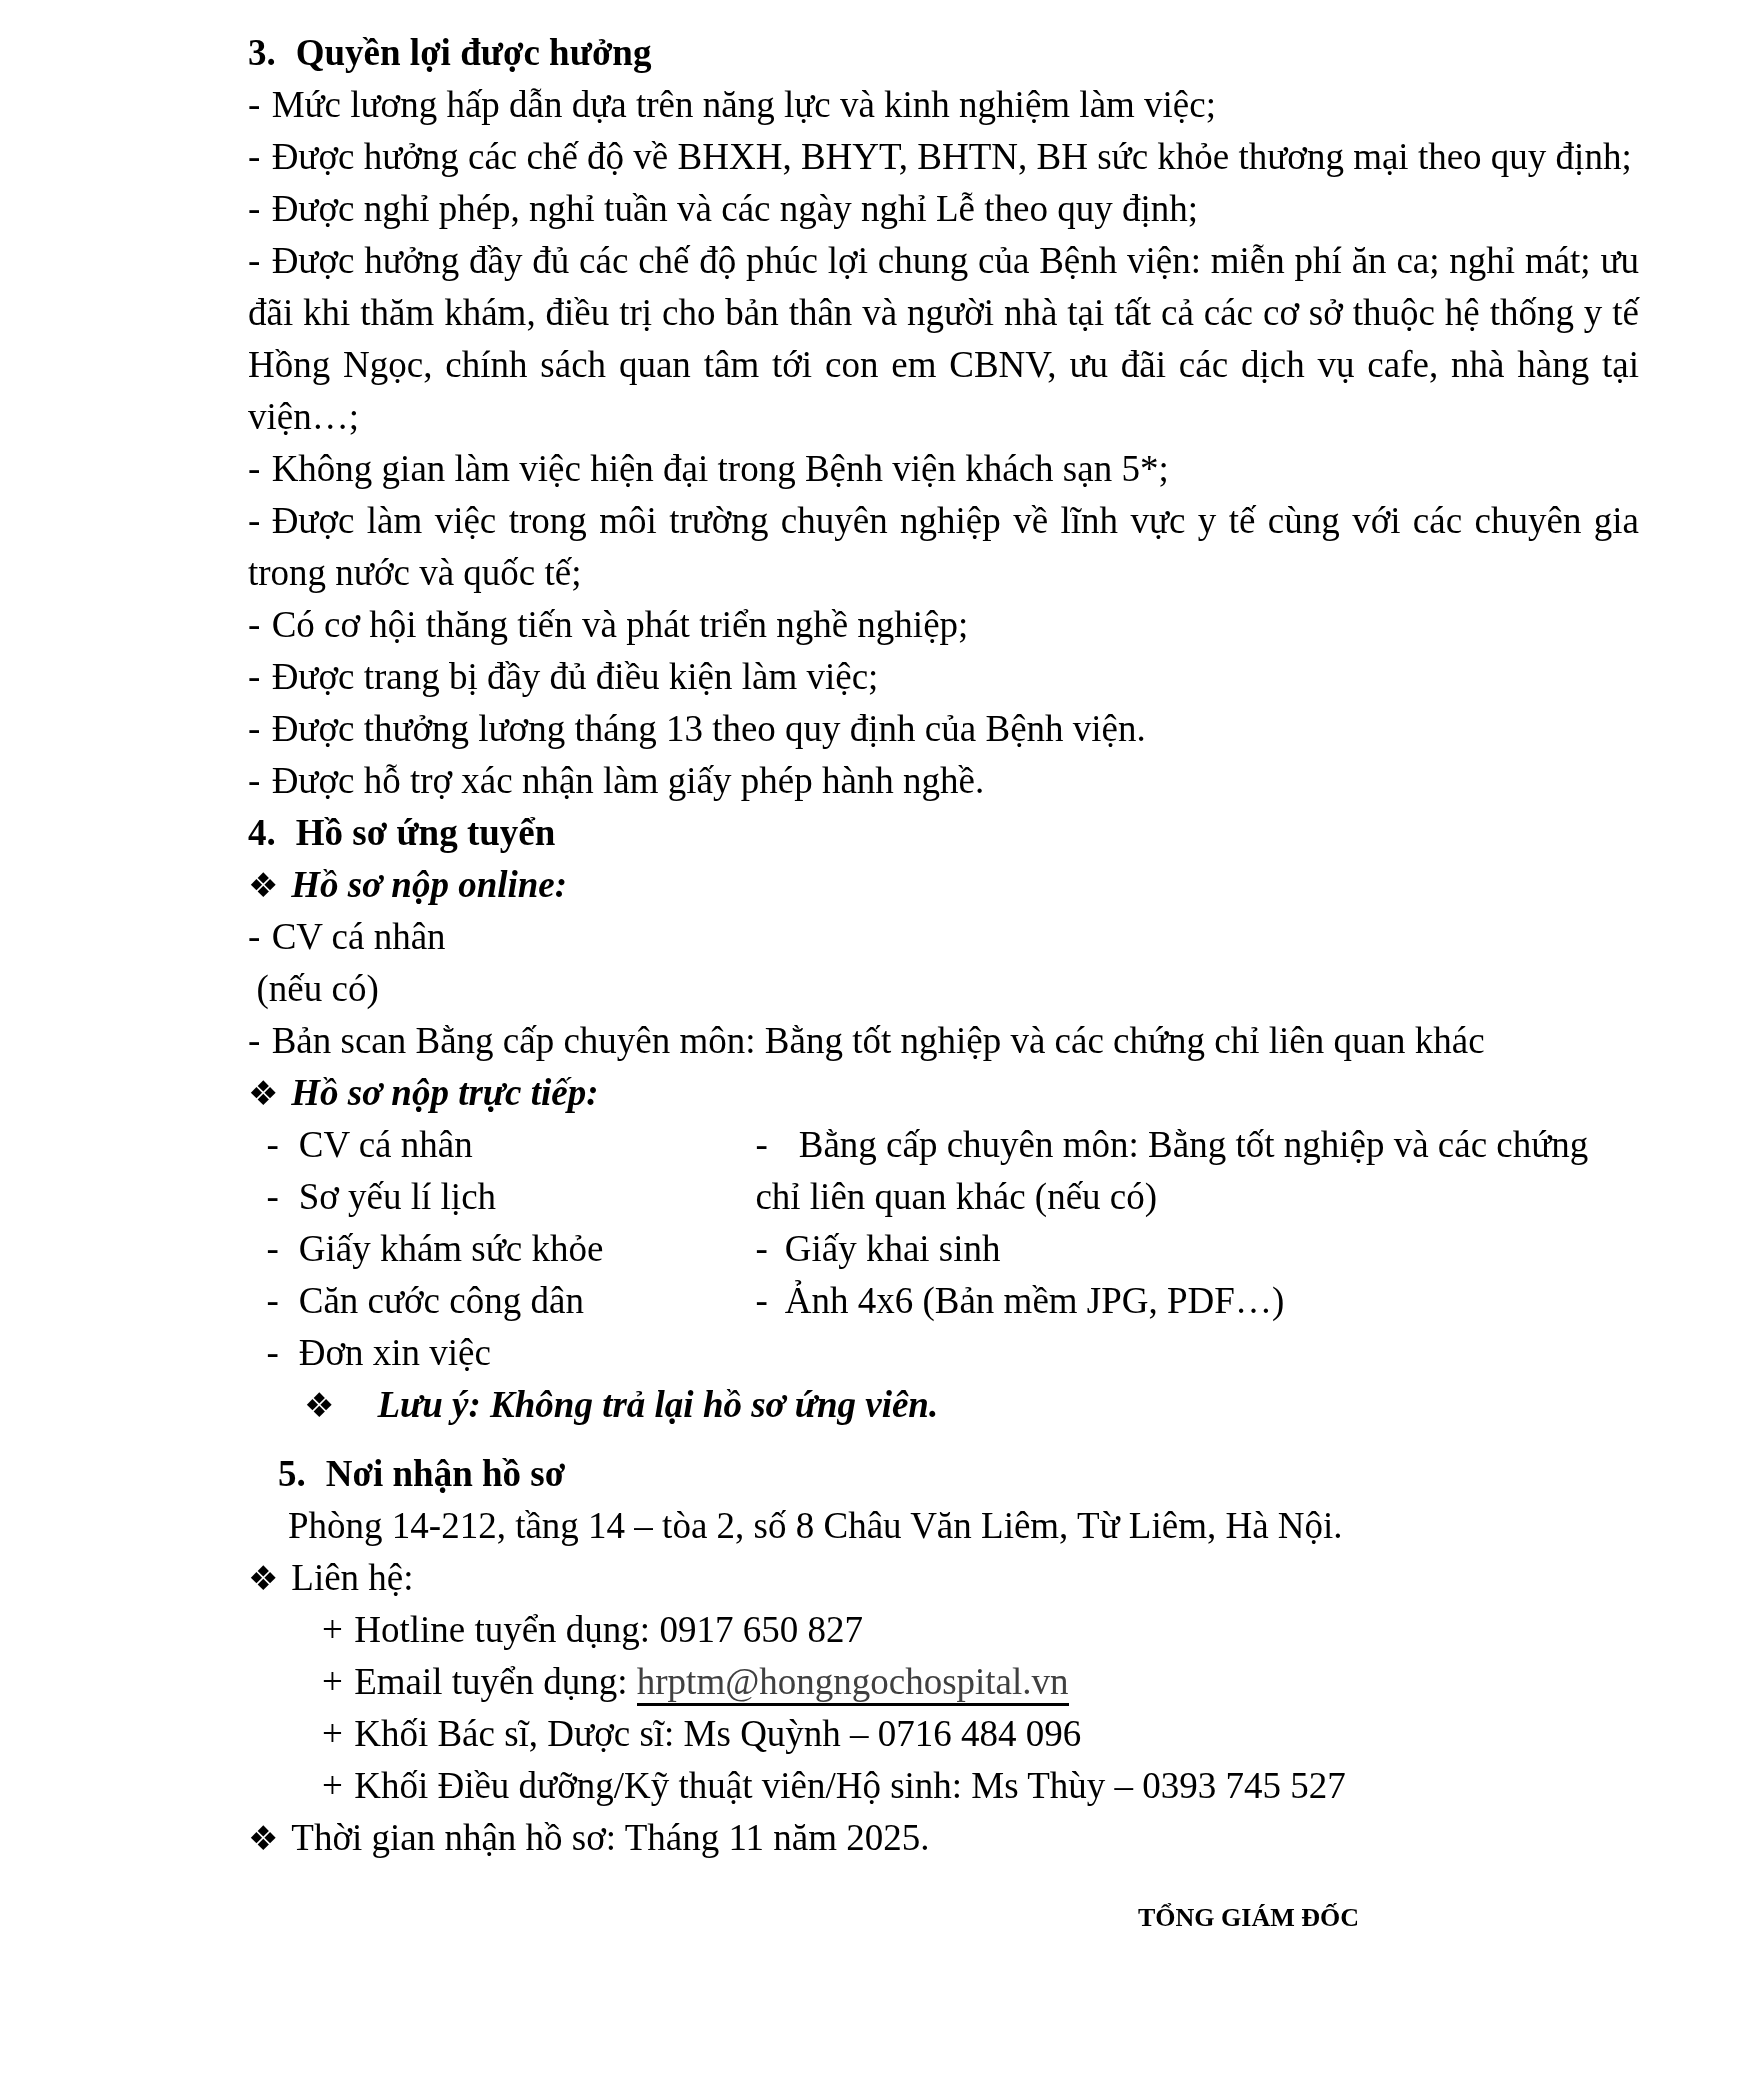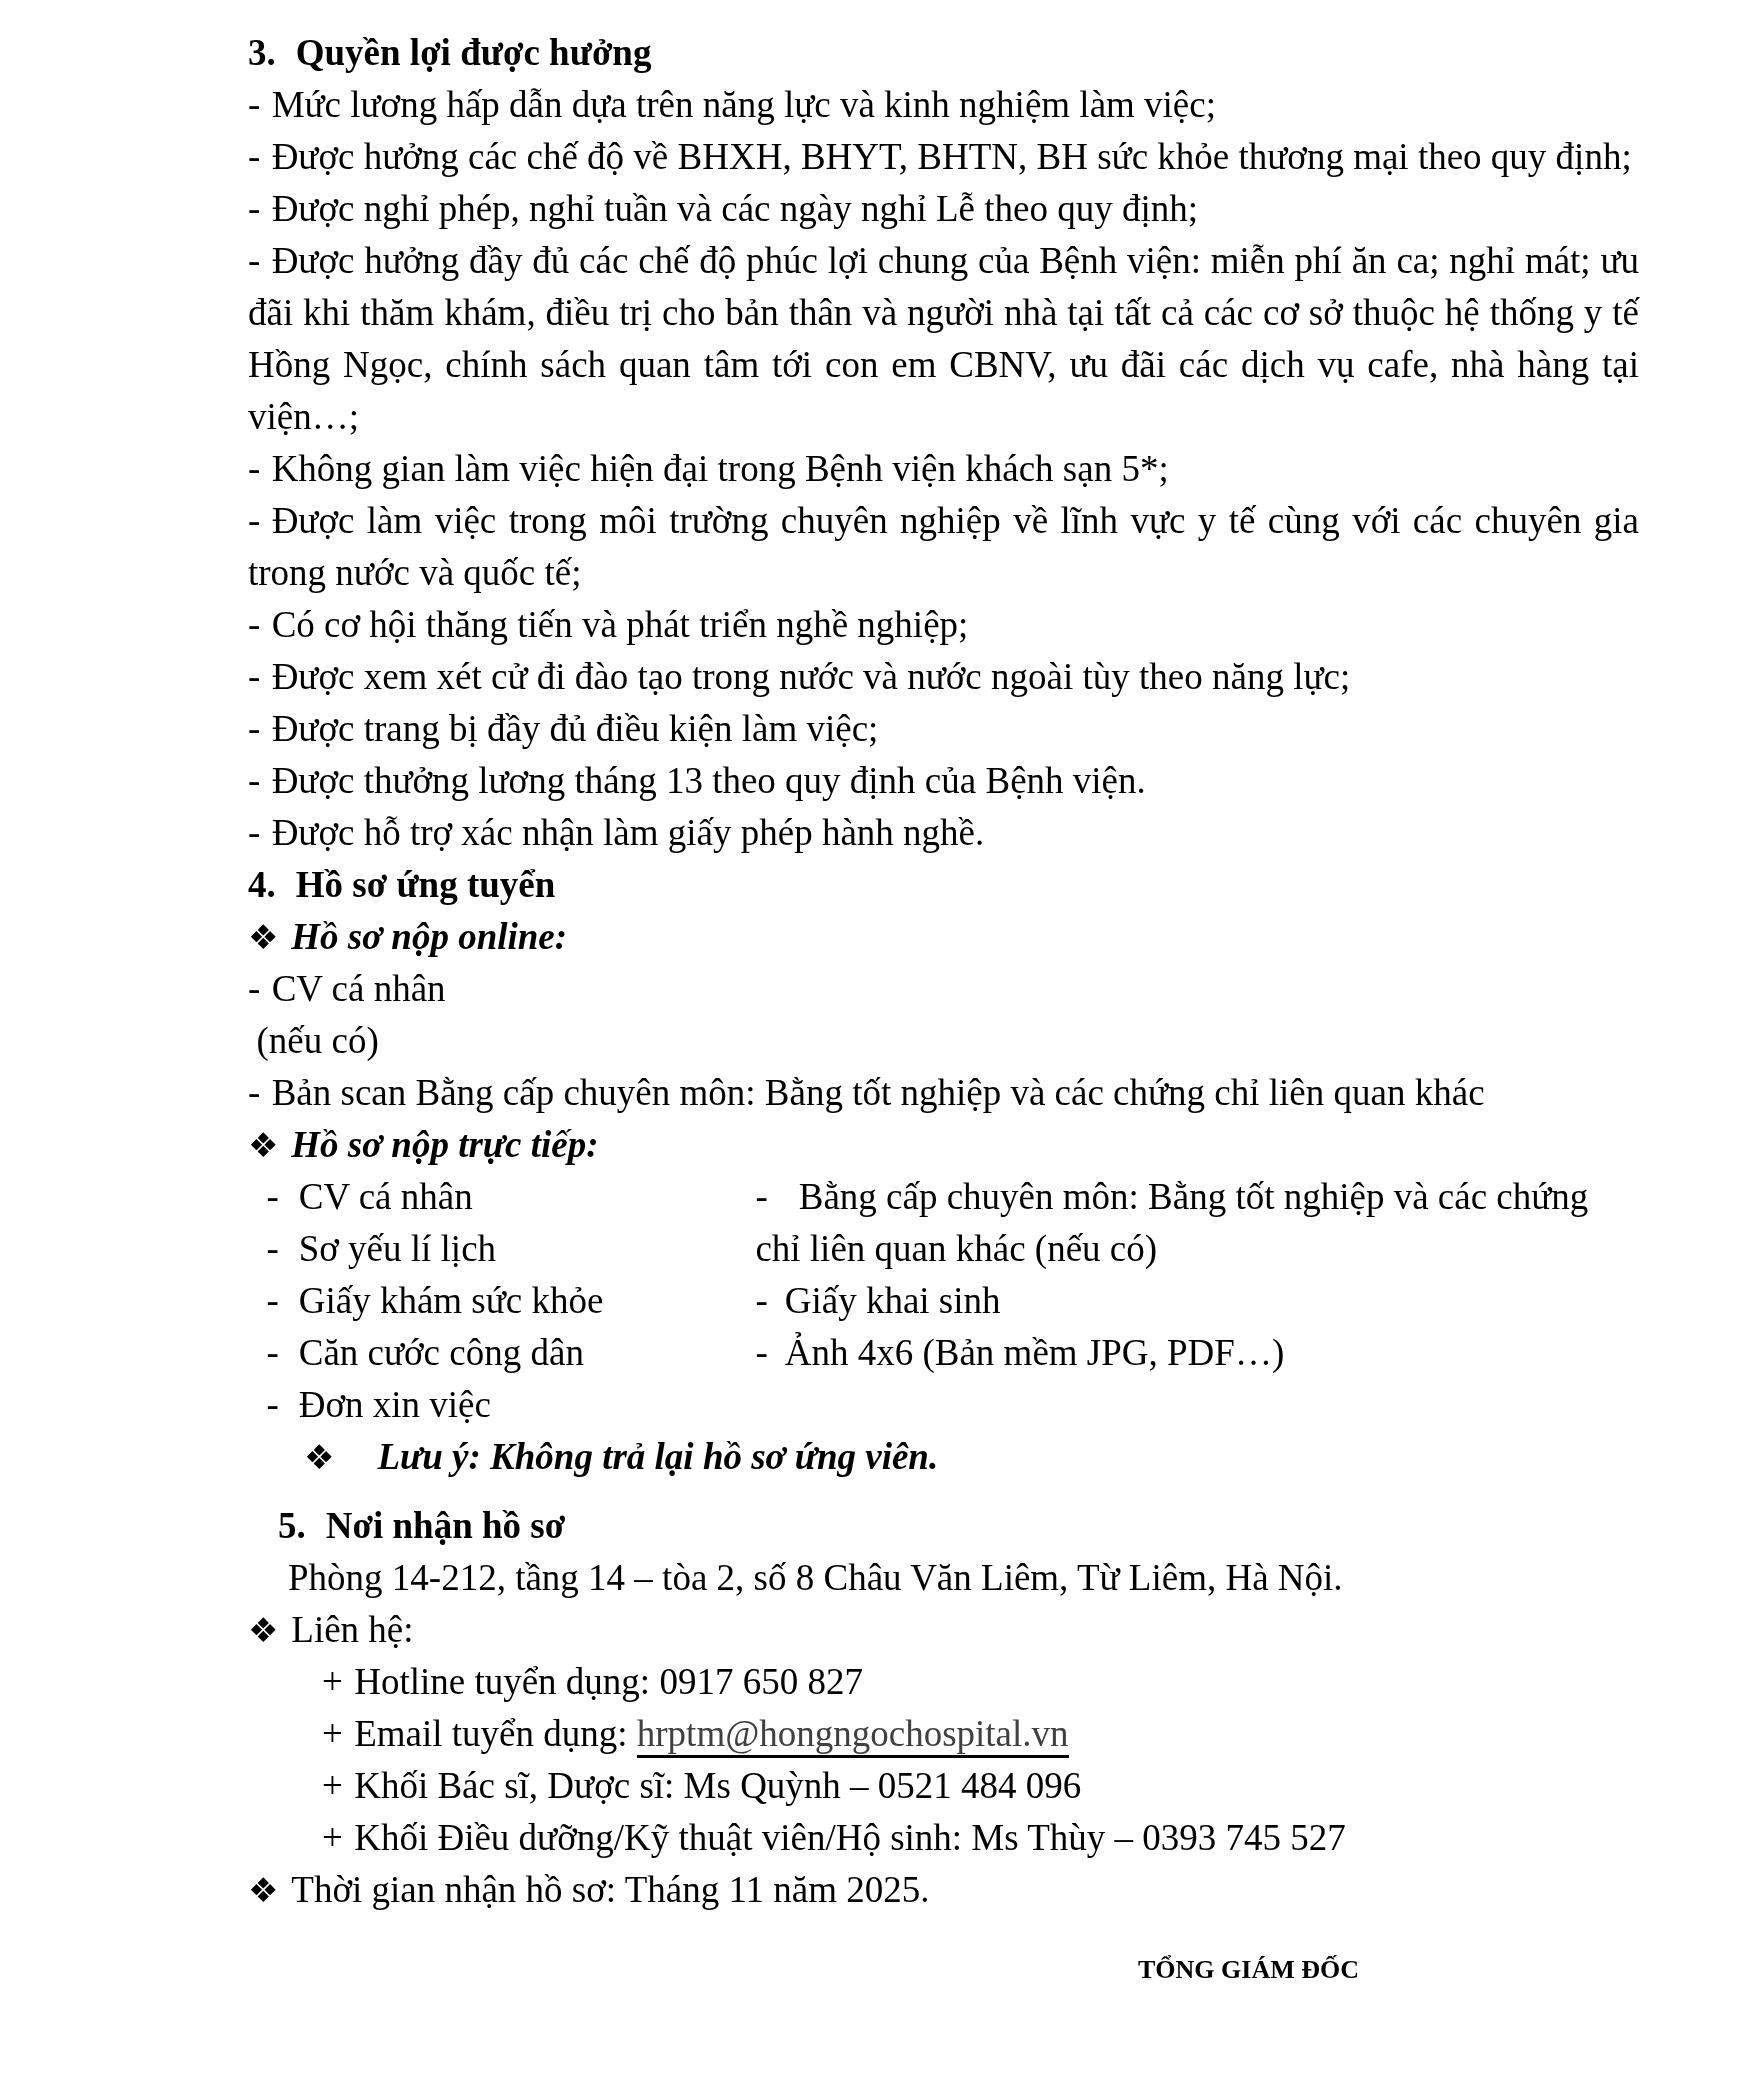"- Được xem xét cử" p.line { html: <p><span>-</span><span>Được xem xét cử đi đào tạo trong nước và nước ngoài tùy theo năng lực;</span></p> -> none }
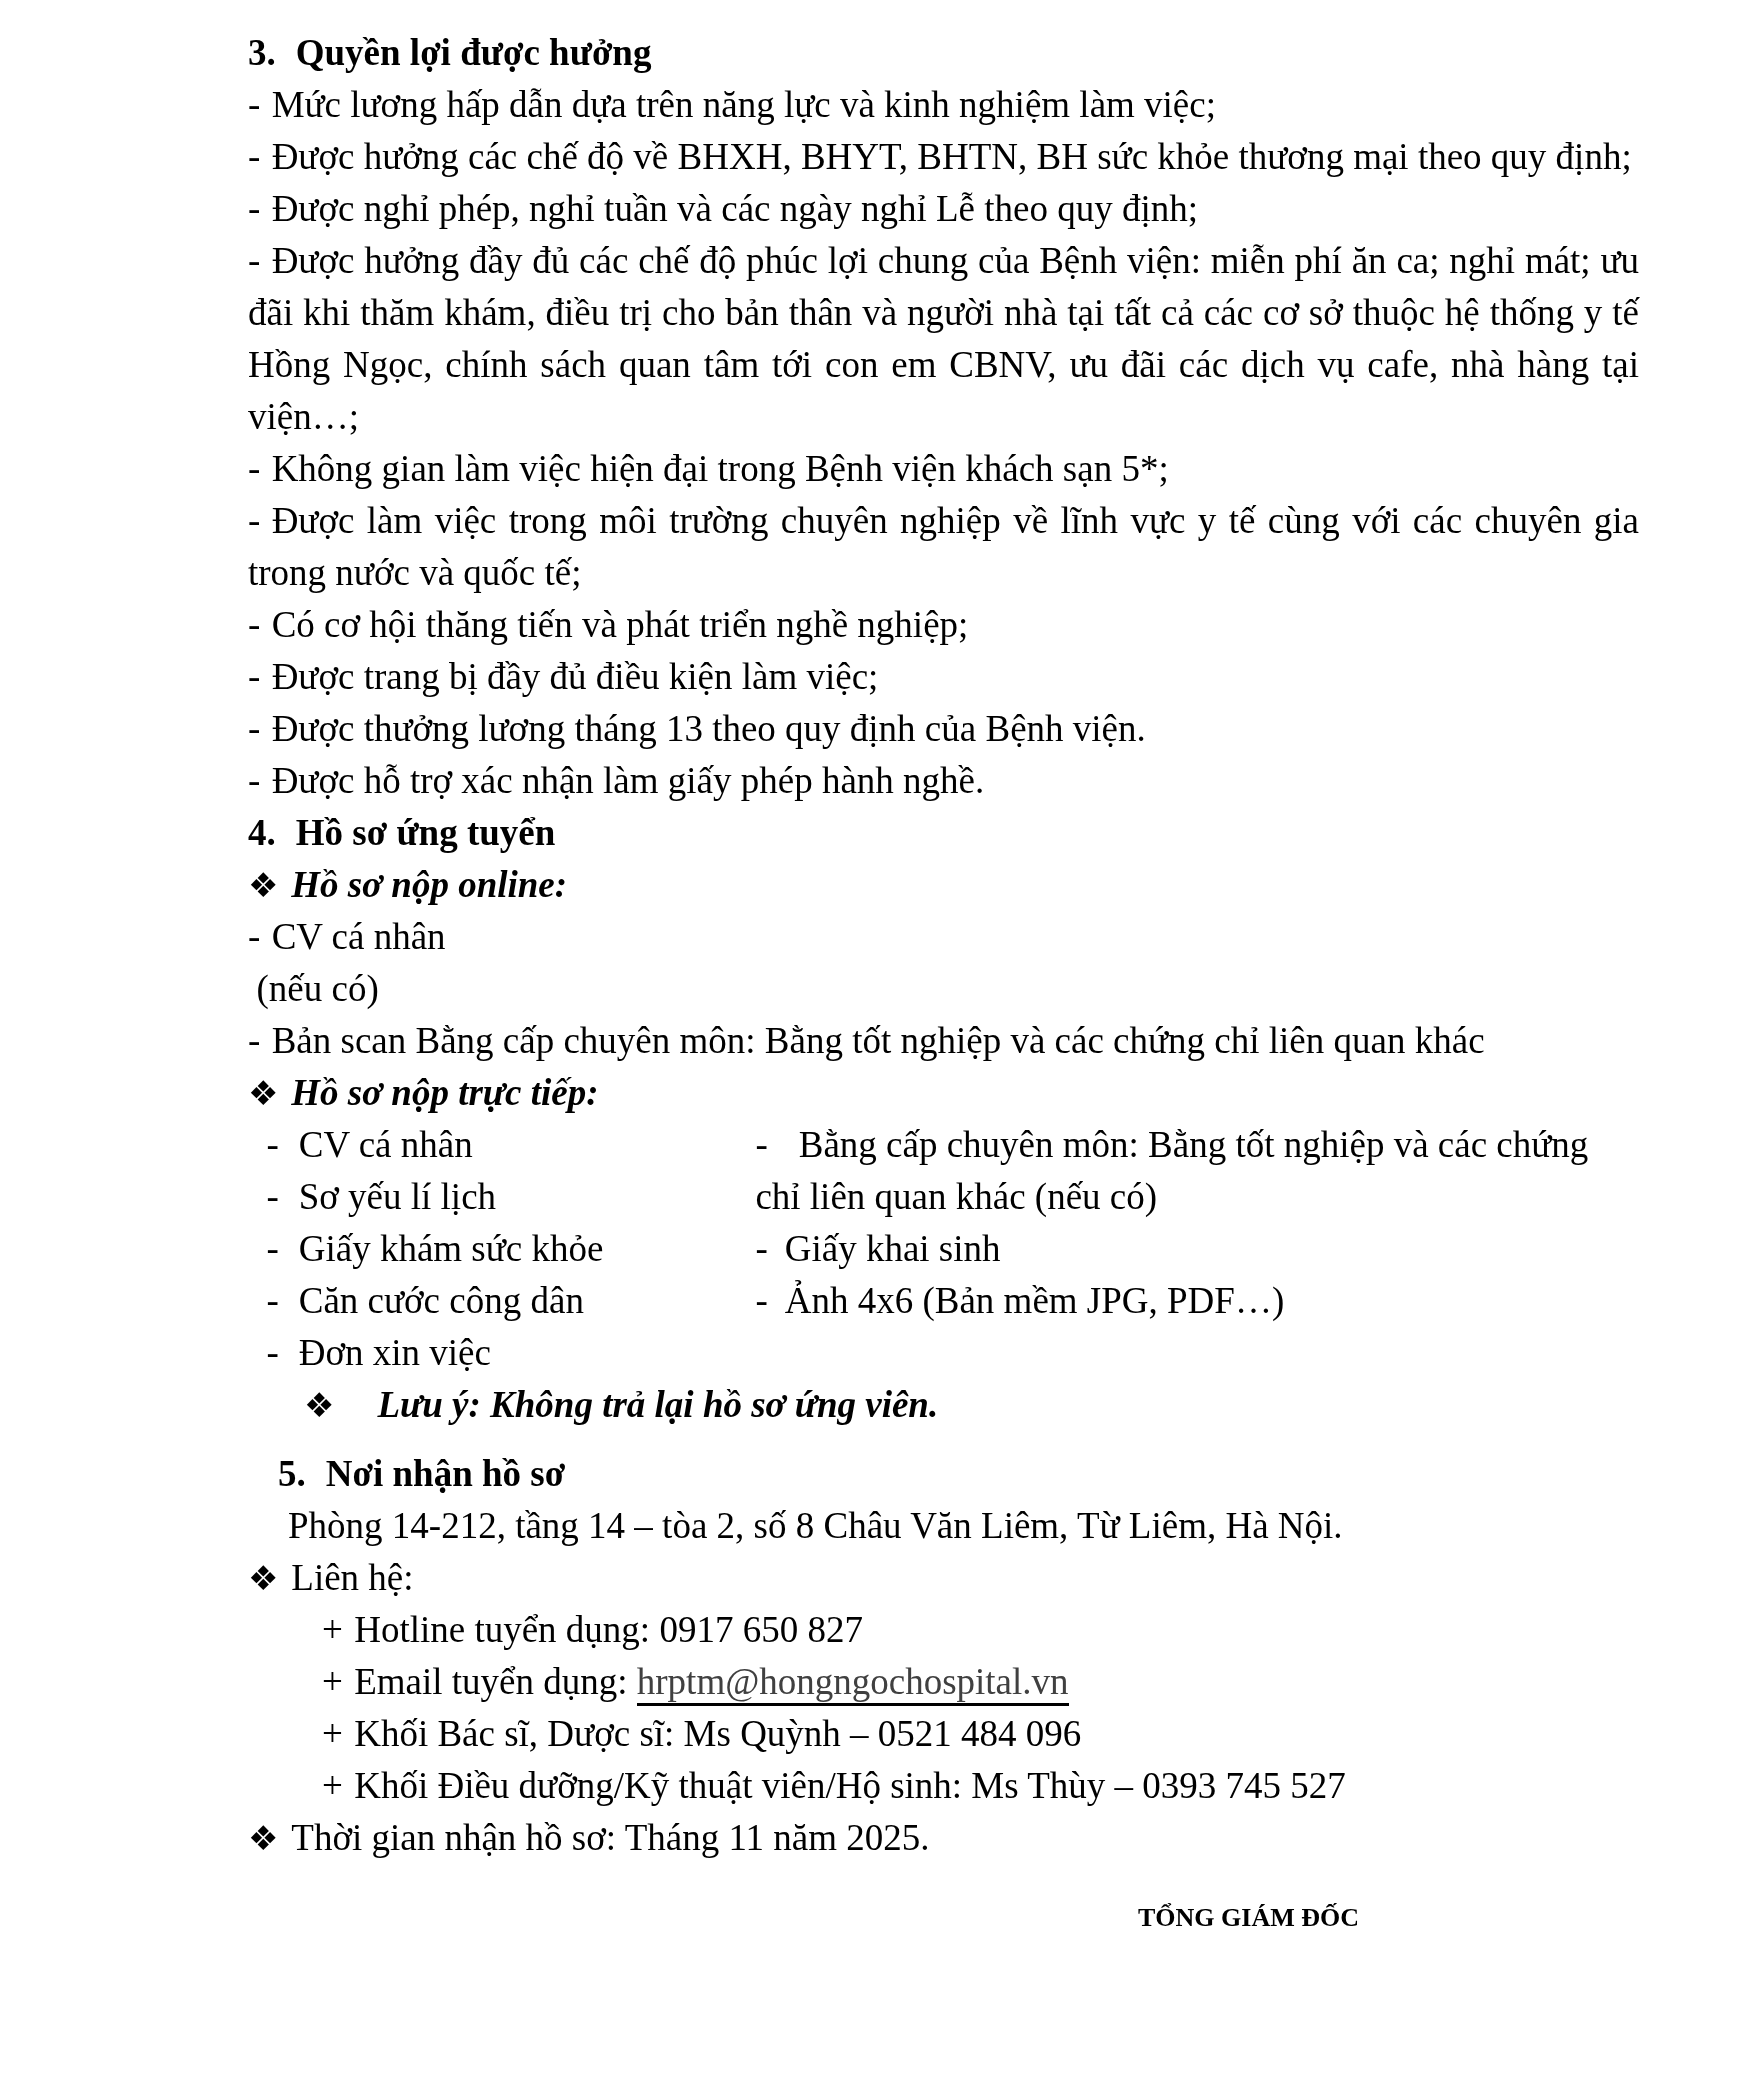"Khối Bác sĩ, Dược sĩ:" span { text: 0521 484 096 -> 0716 484 096 }
